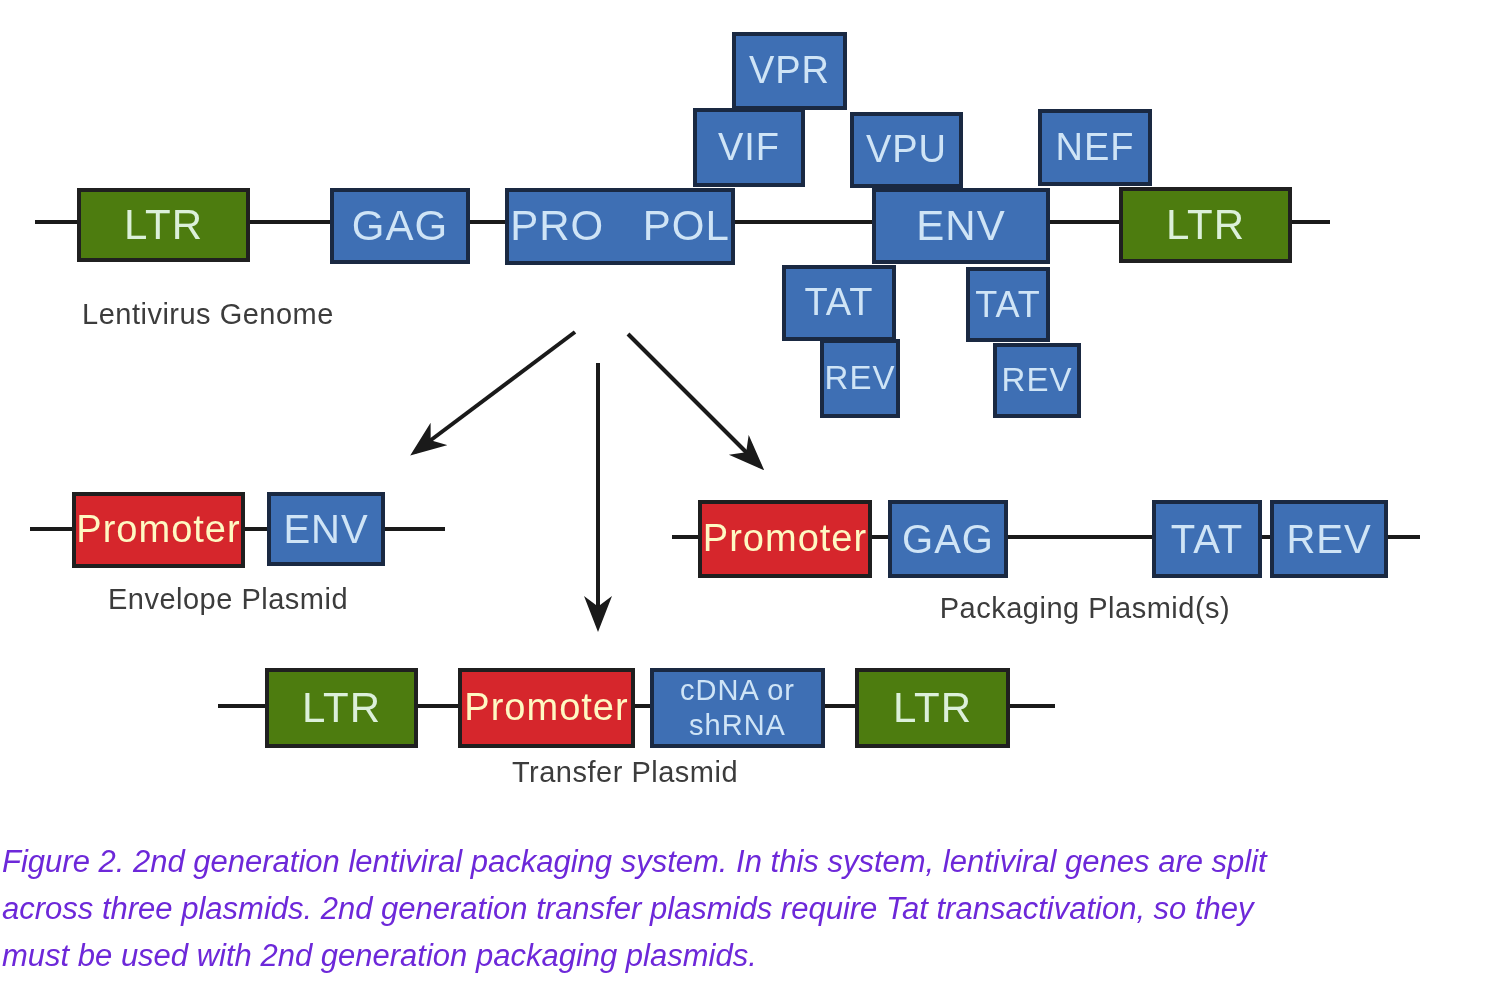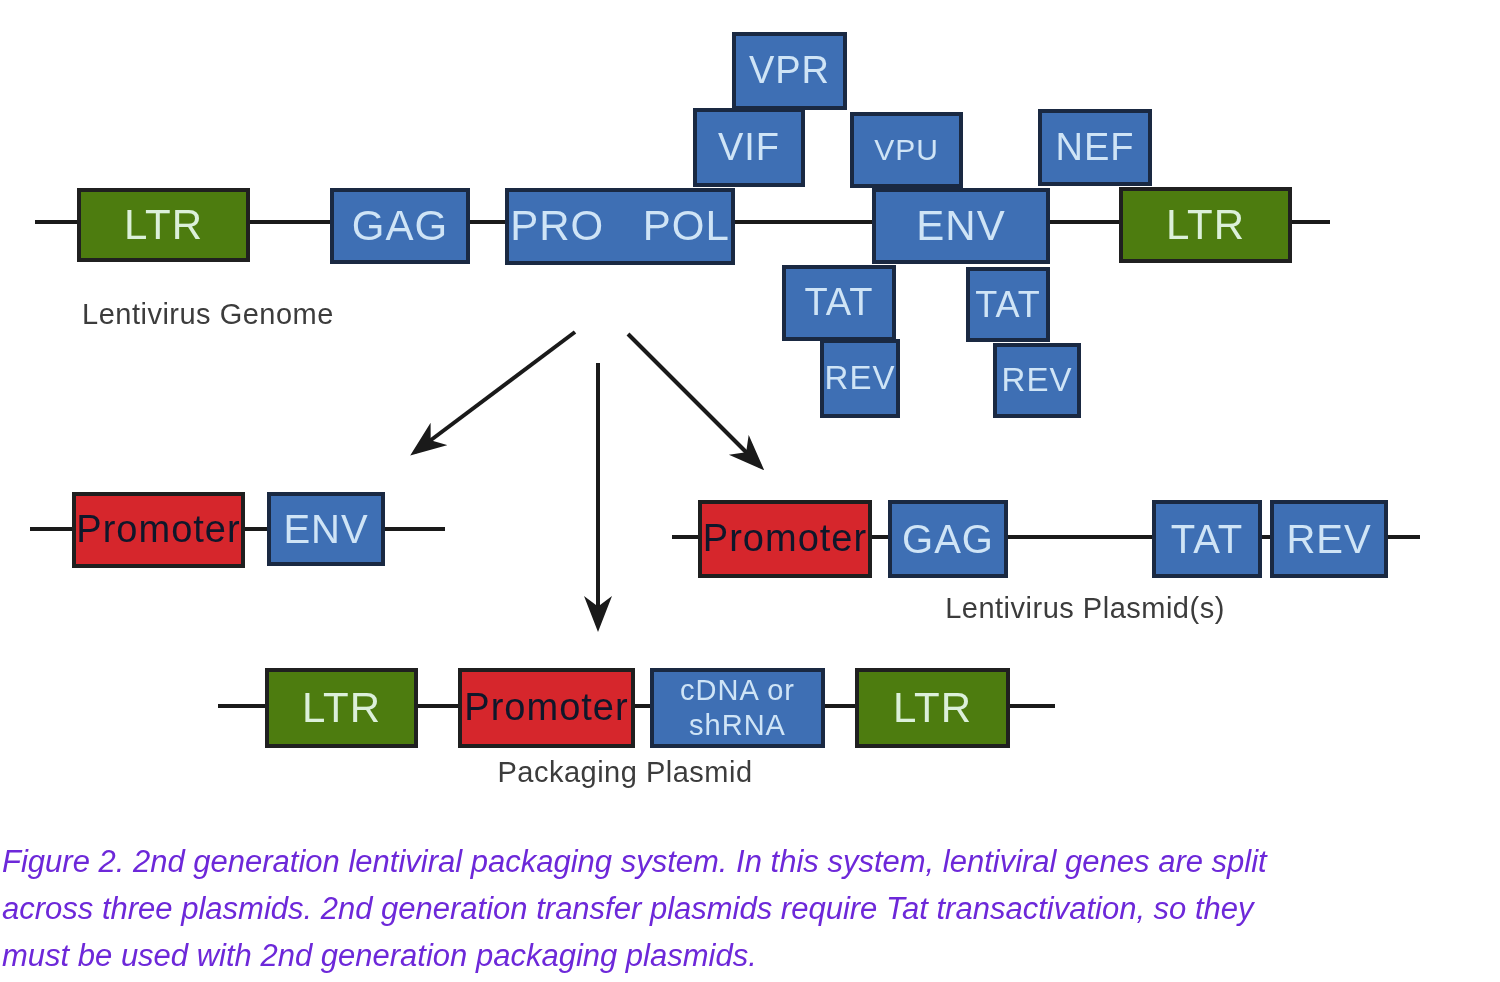"VPU" .b-vpu { font-size: 30px -> 38px }
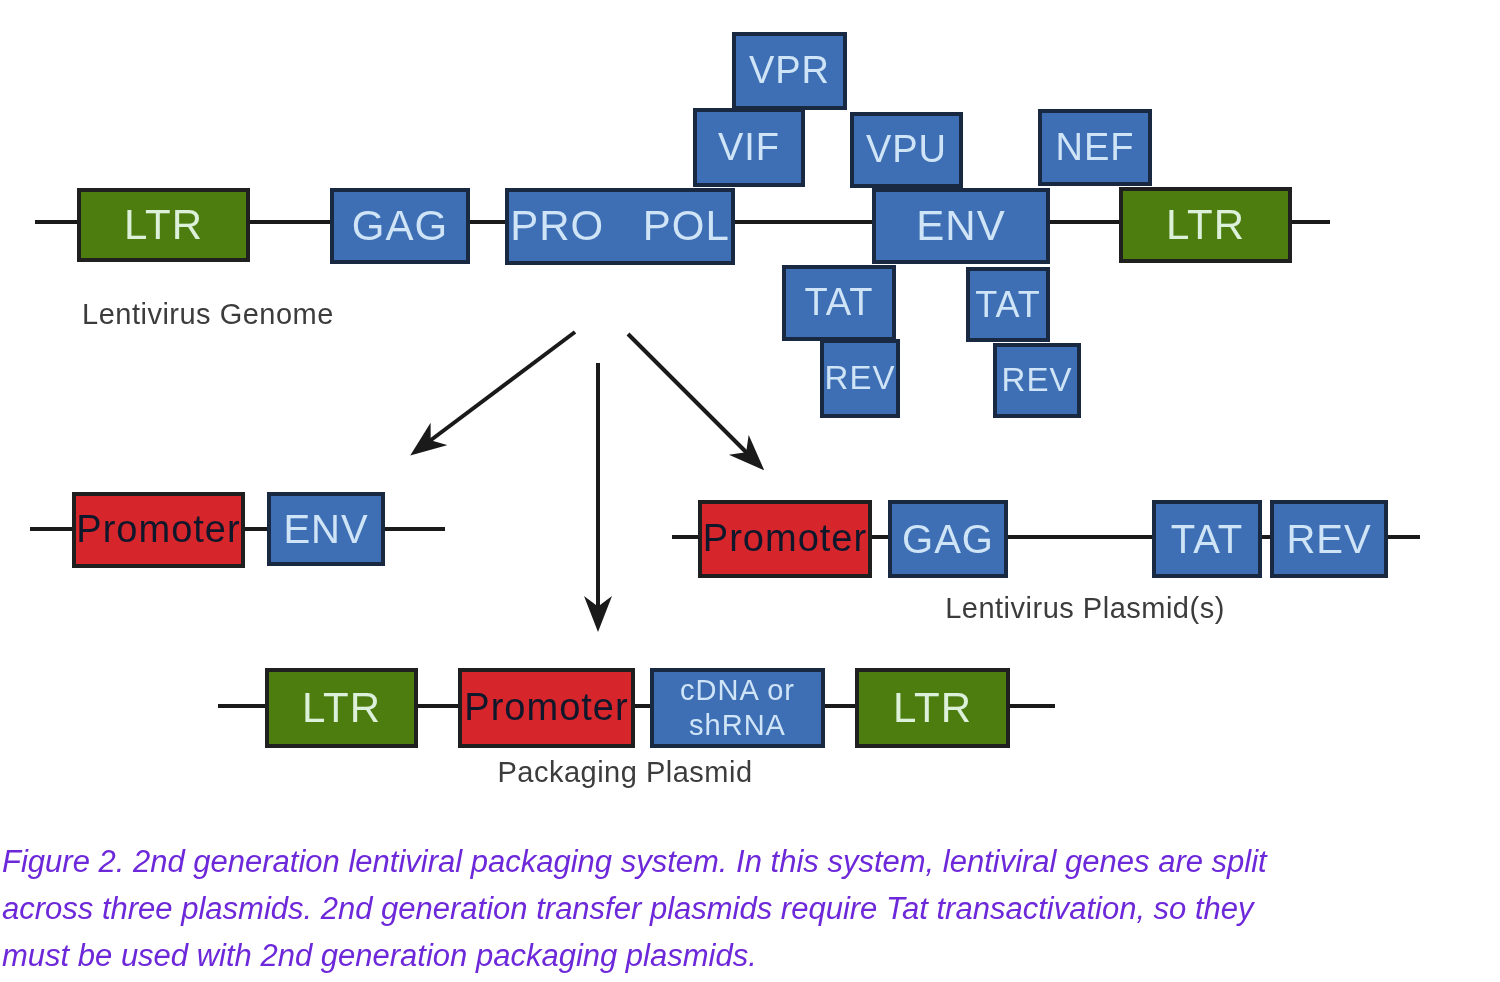"Promoter" .red { color: #0f172a -> #fef9c3 }
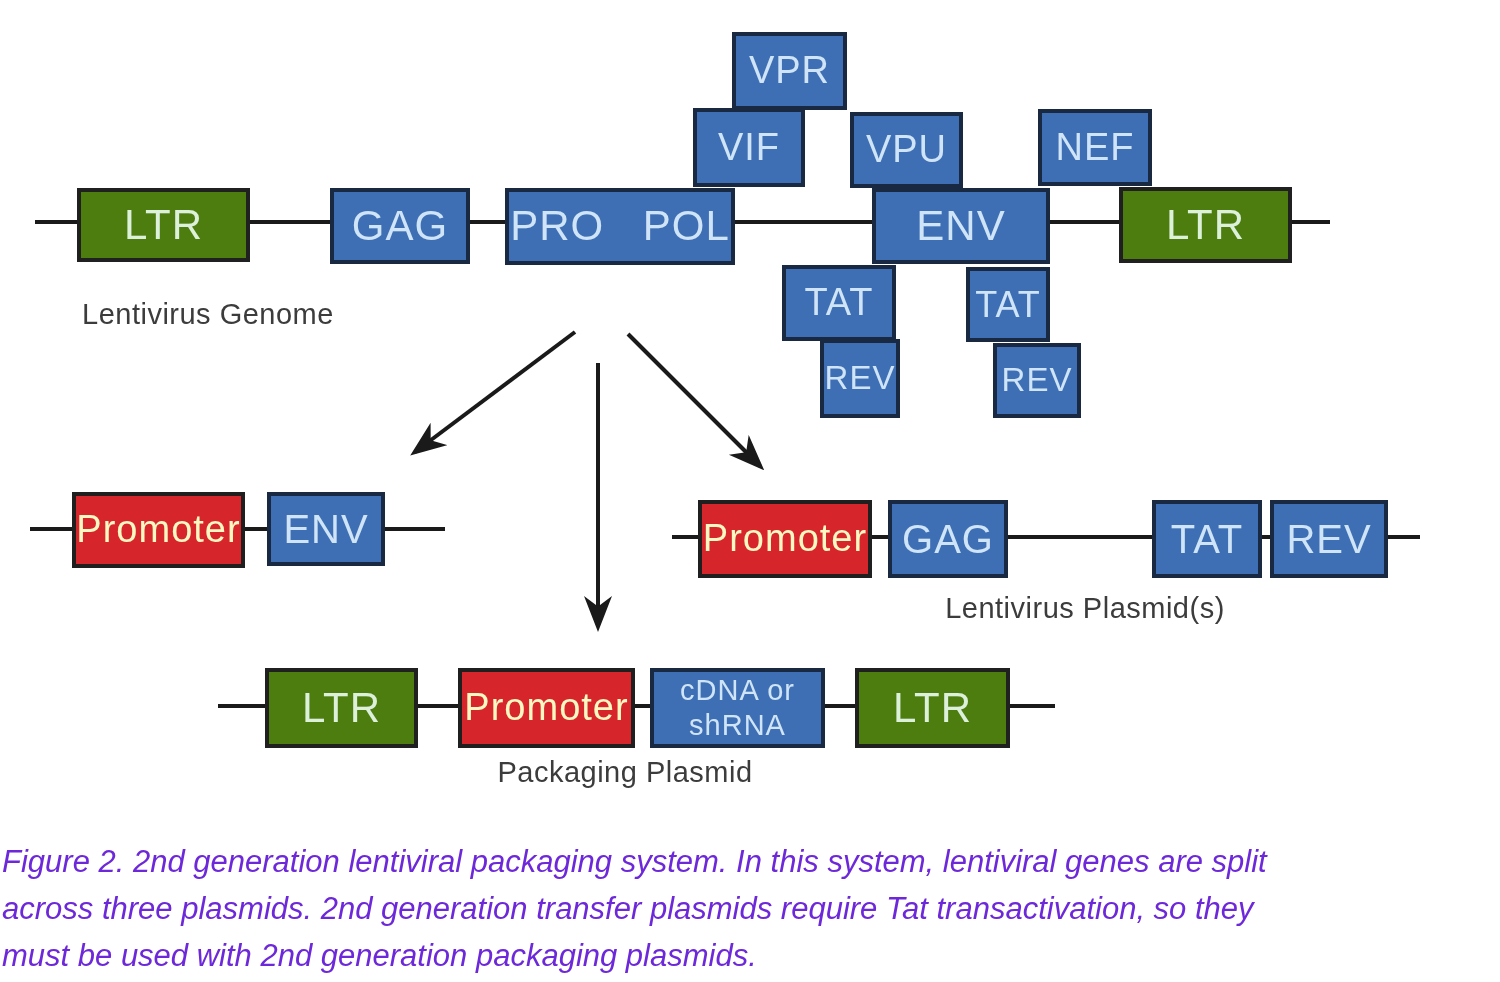"Envelope Plasmid" div.grouplabel { html: none -> <div>Envelope Plasmid</div> }
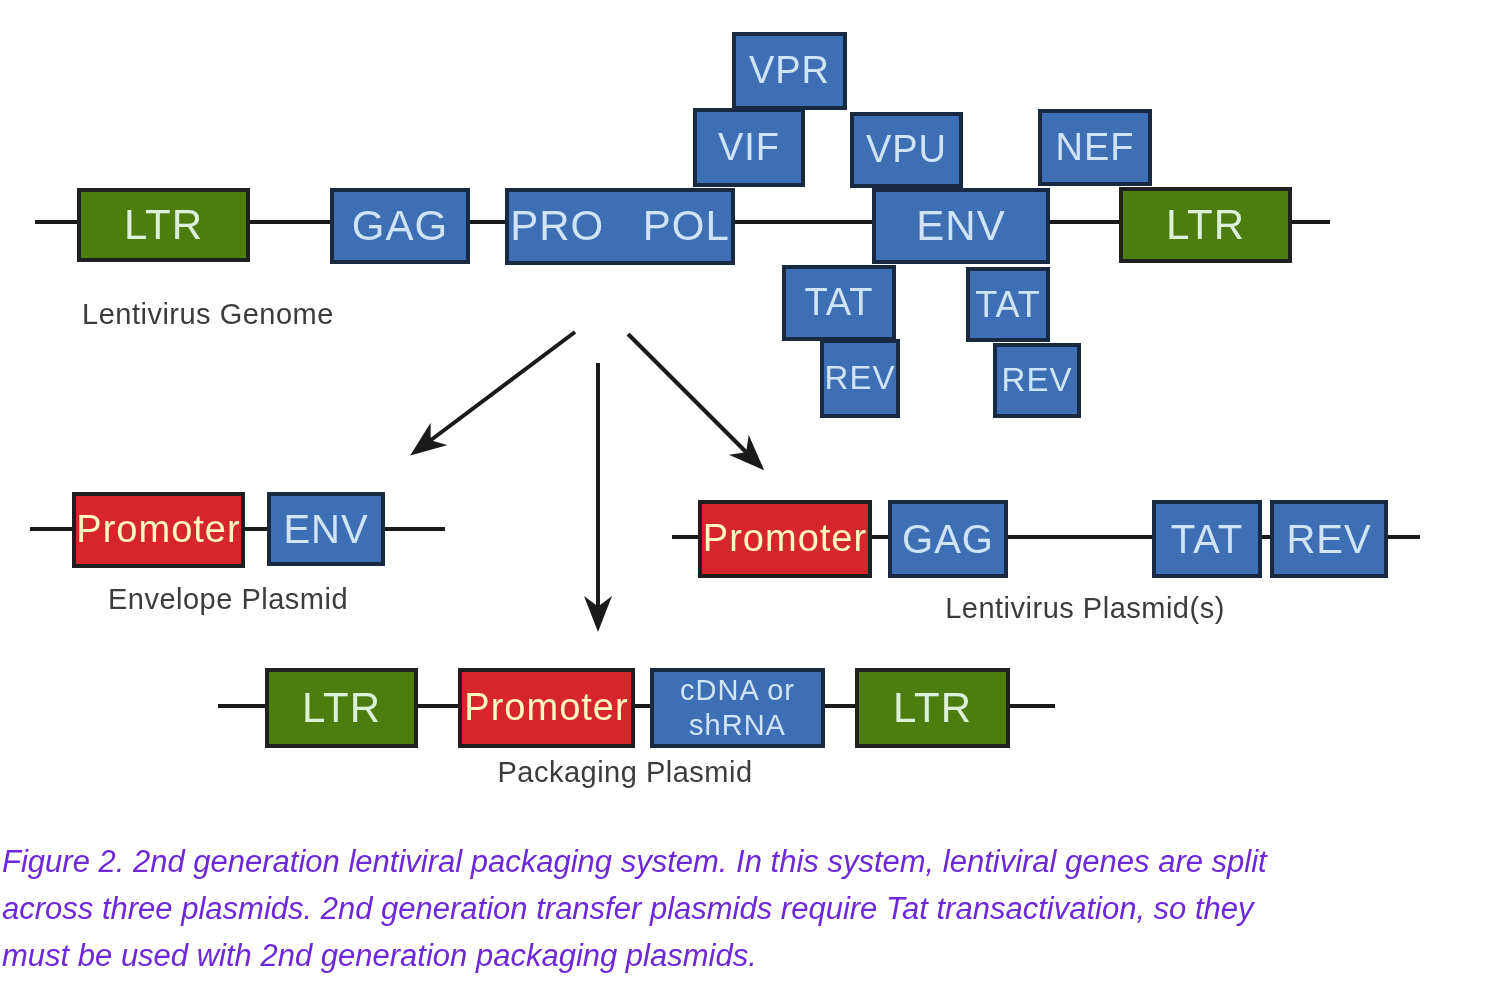"Lentivirus Plasmid(s)" div.grouplabel { text: Lentivirus -> Packaging }
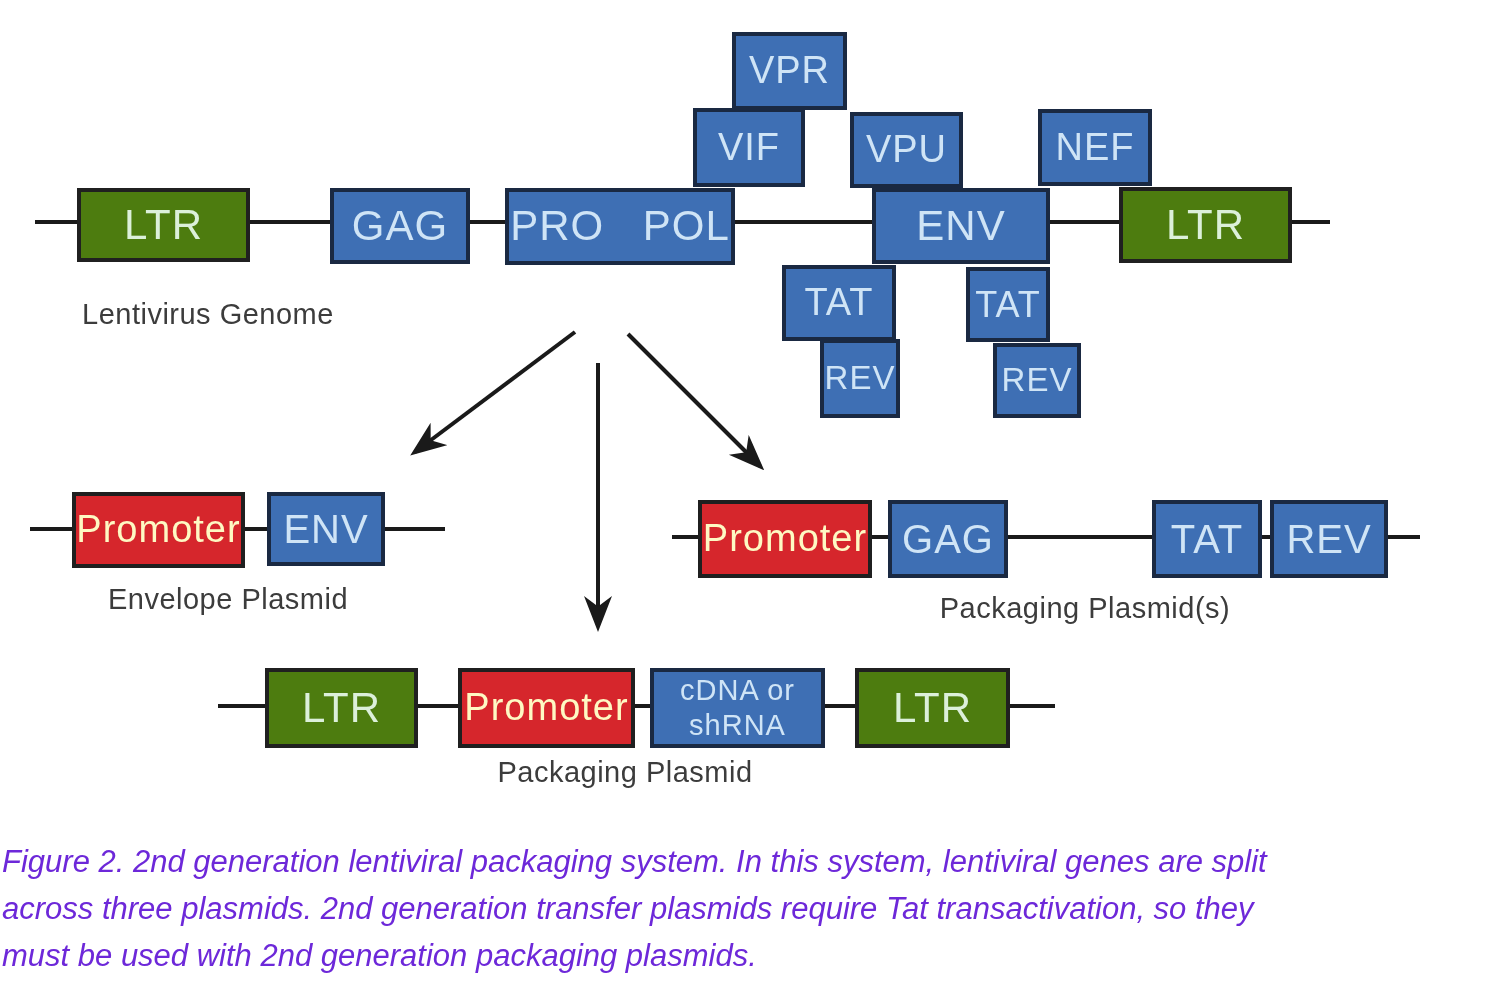"Packaging Plasmid" div.grouplabel { text: Packaging -> Transfer }
